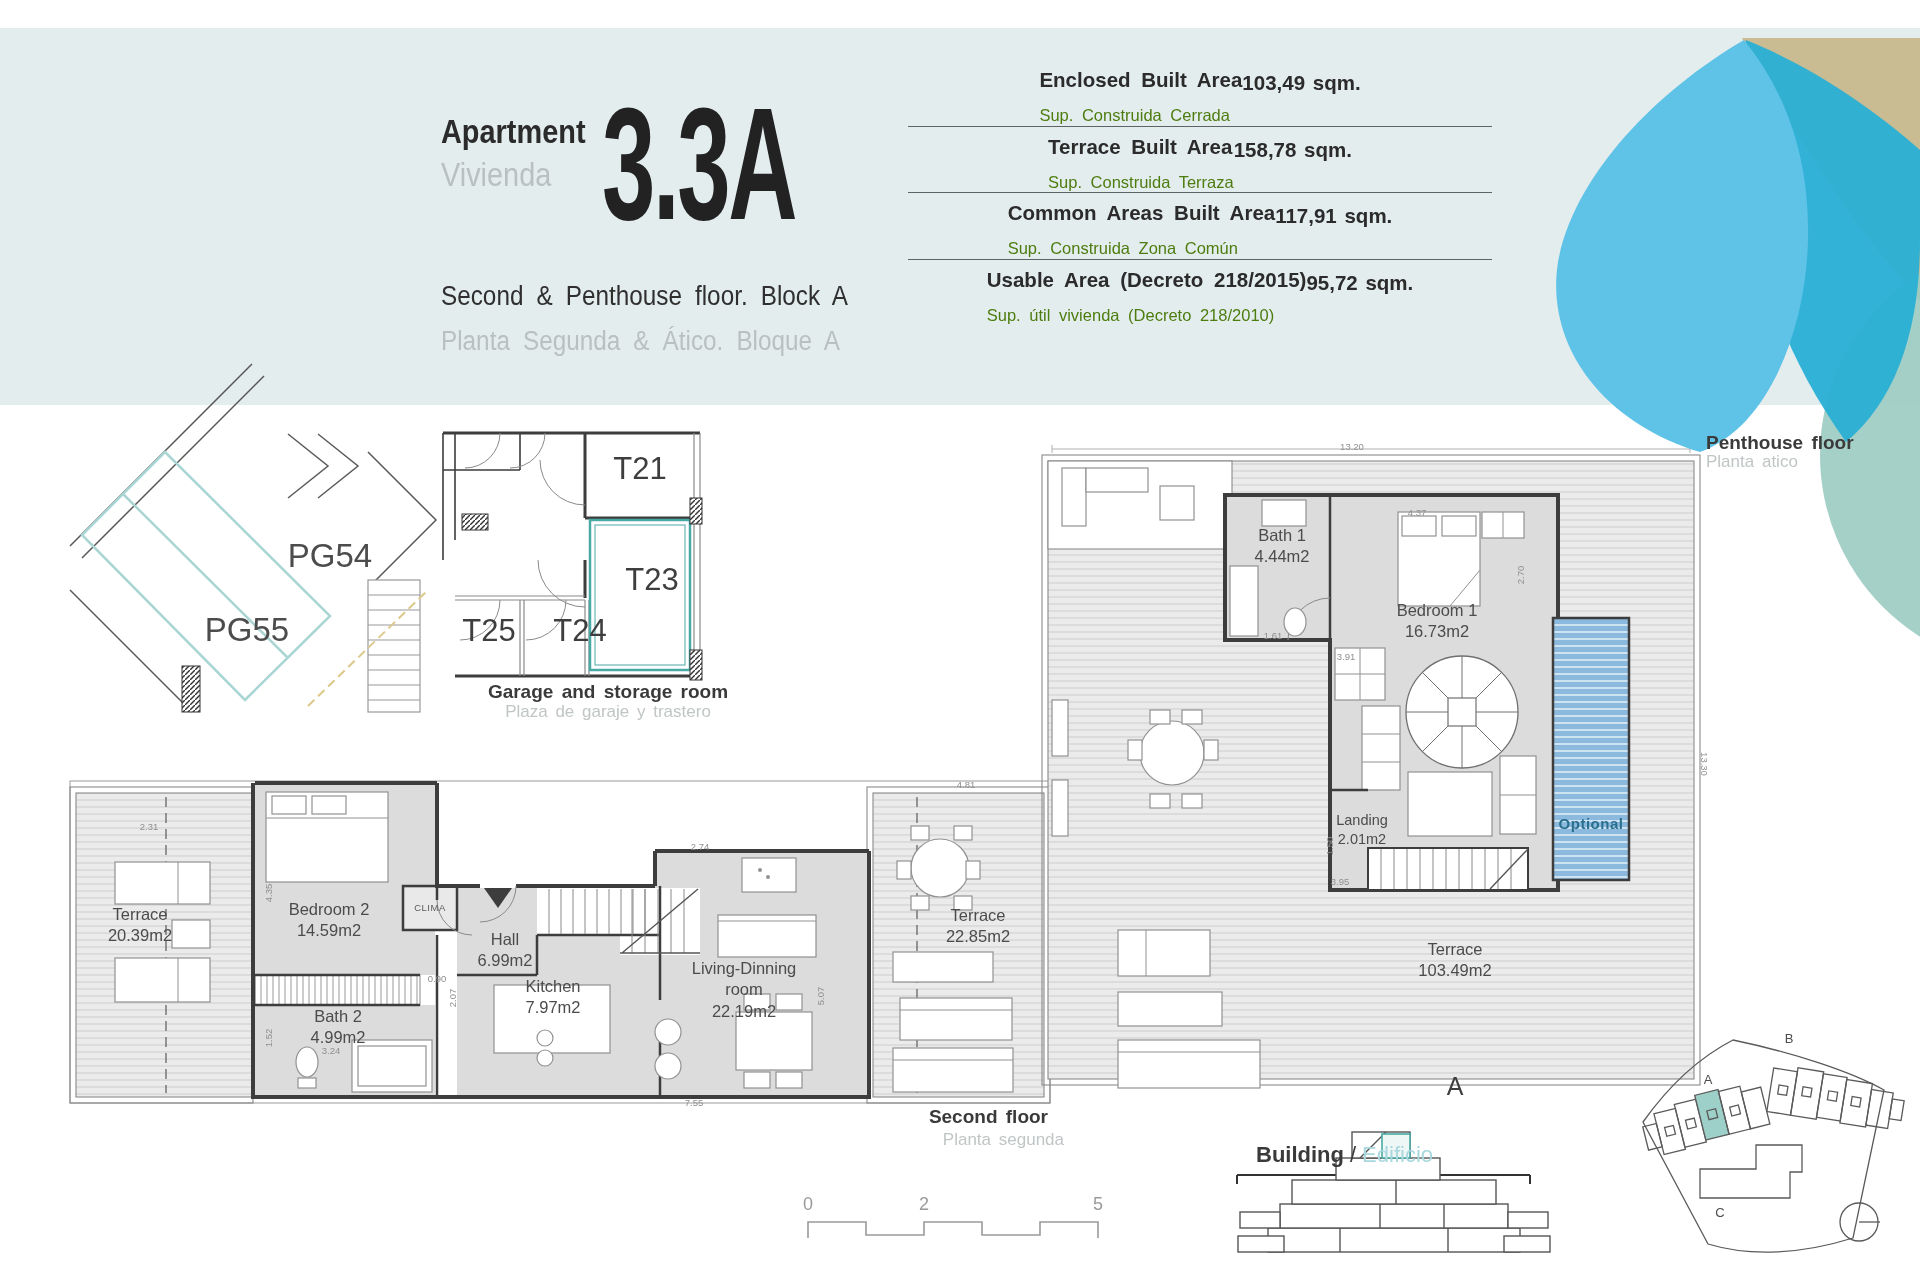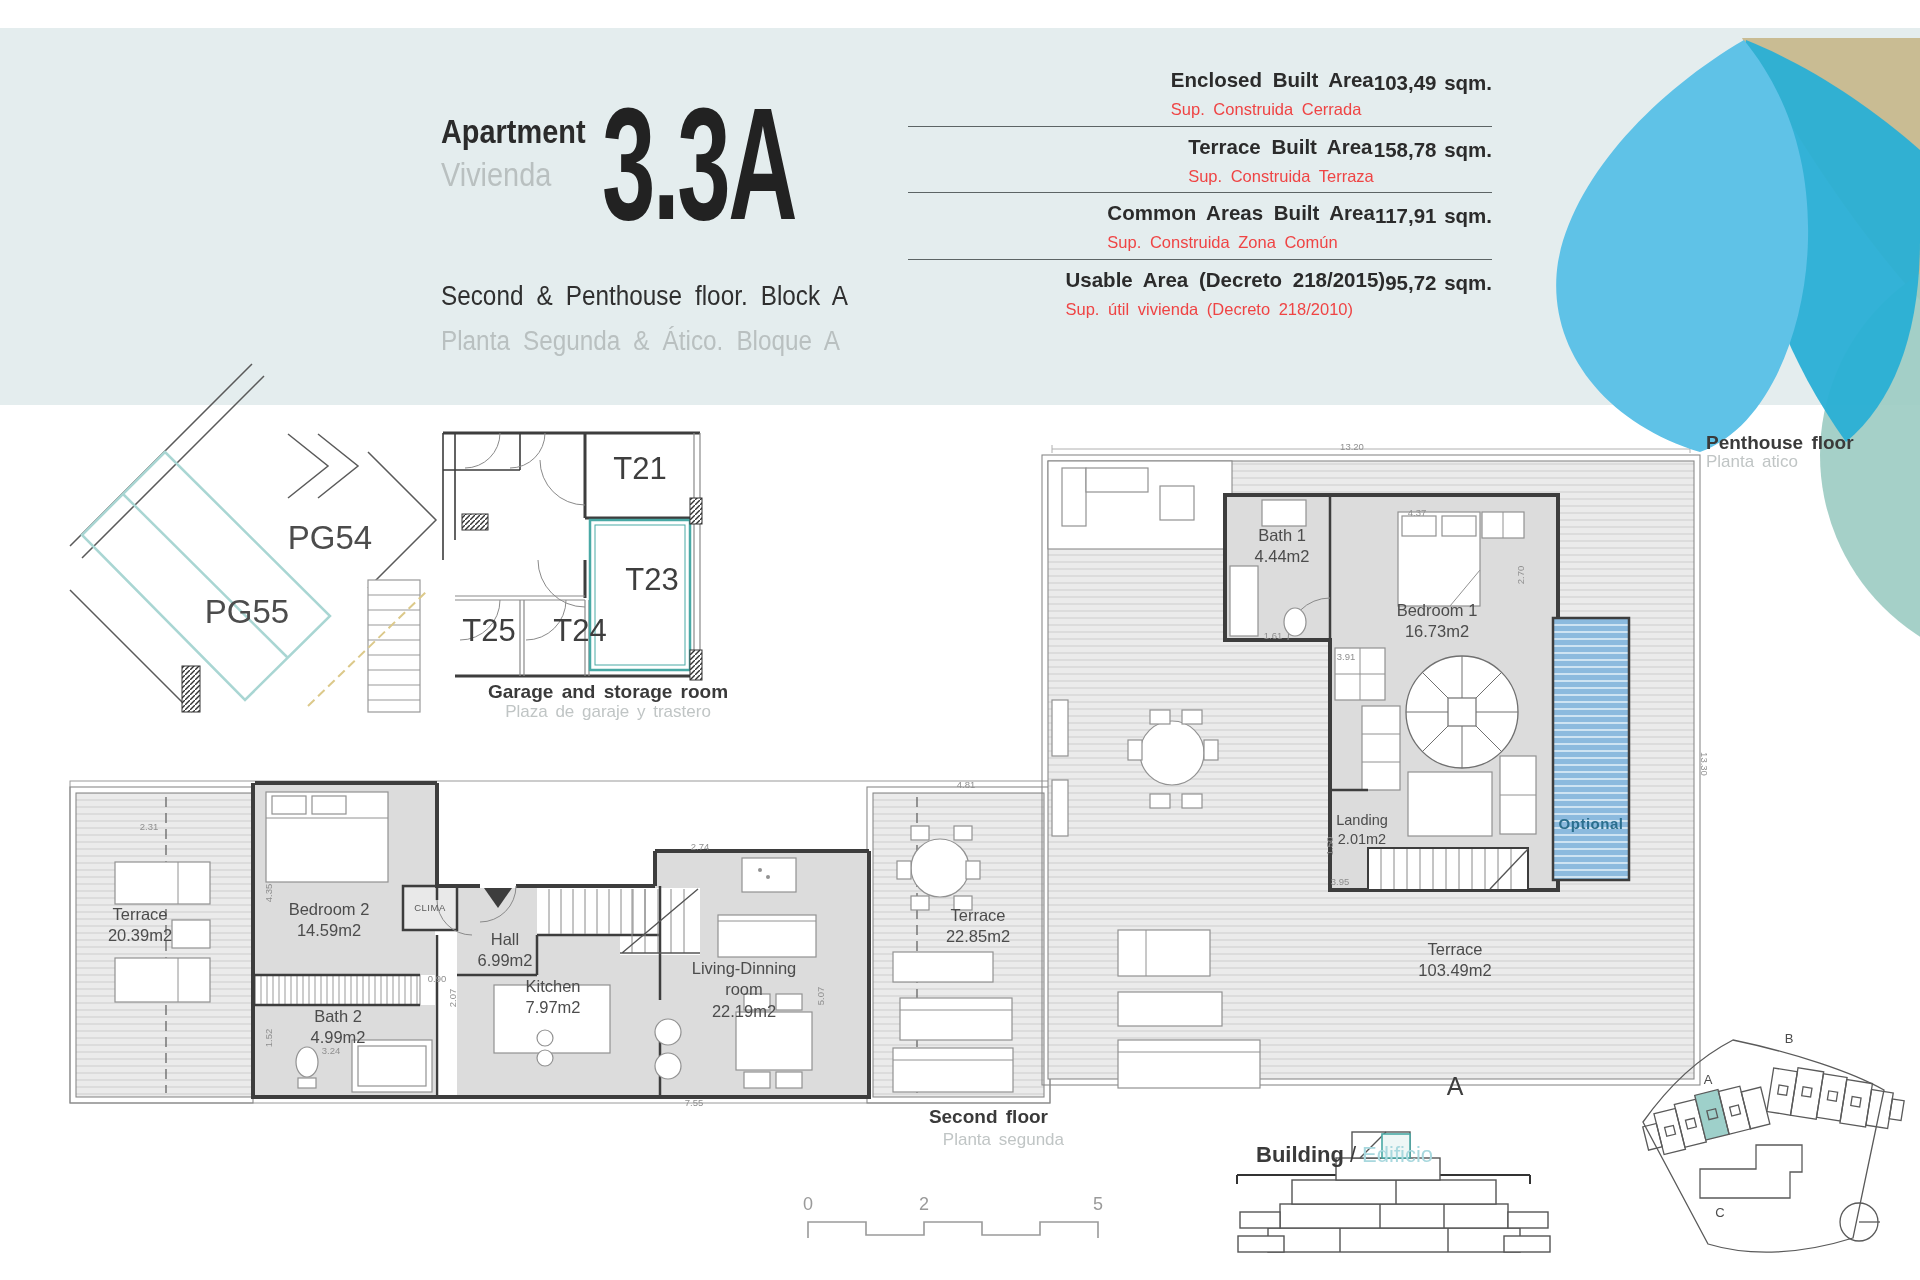"Enclosed Built Area" .area-row { justify-content: flex-end -> center }
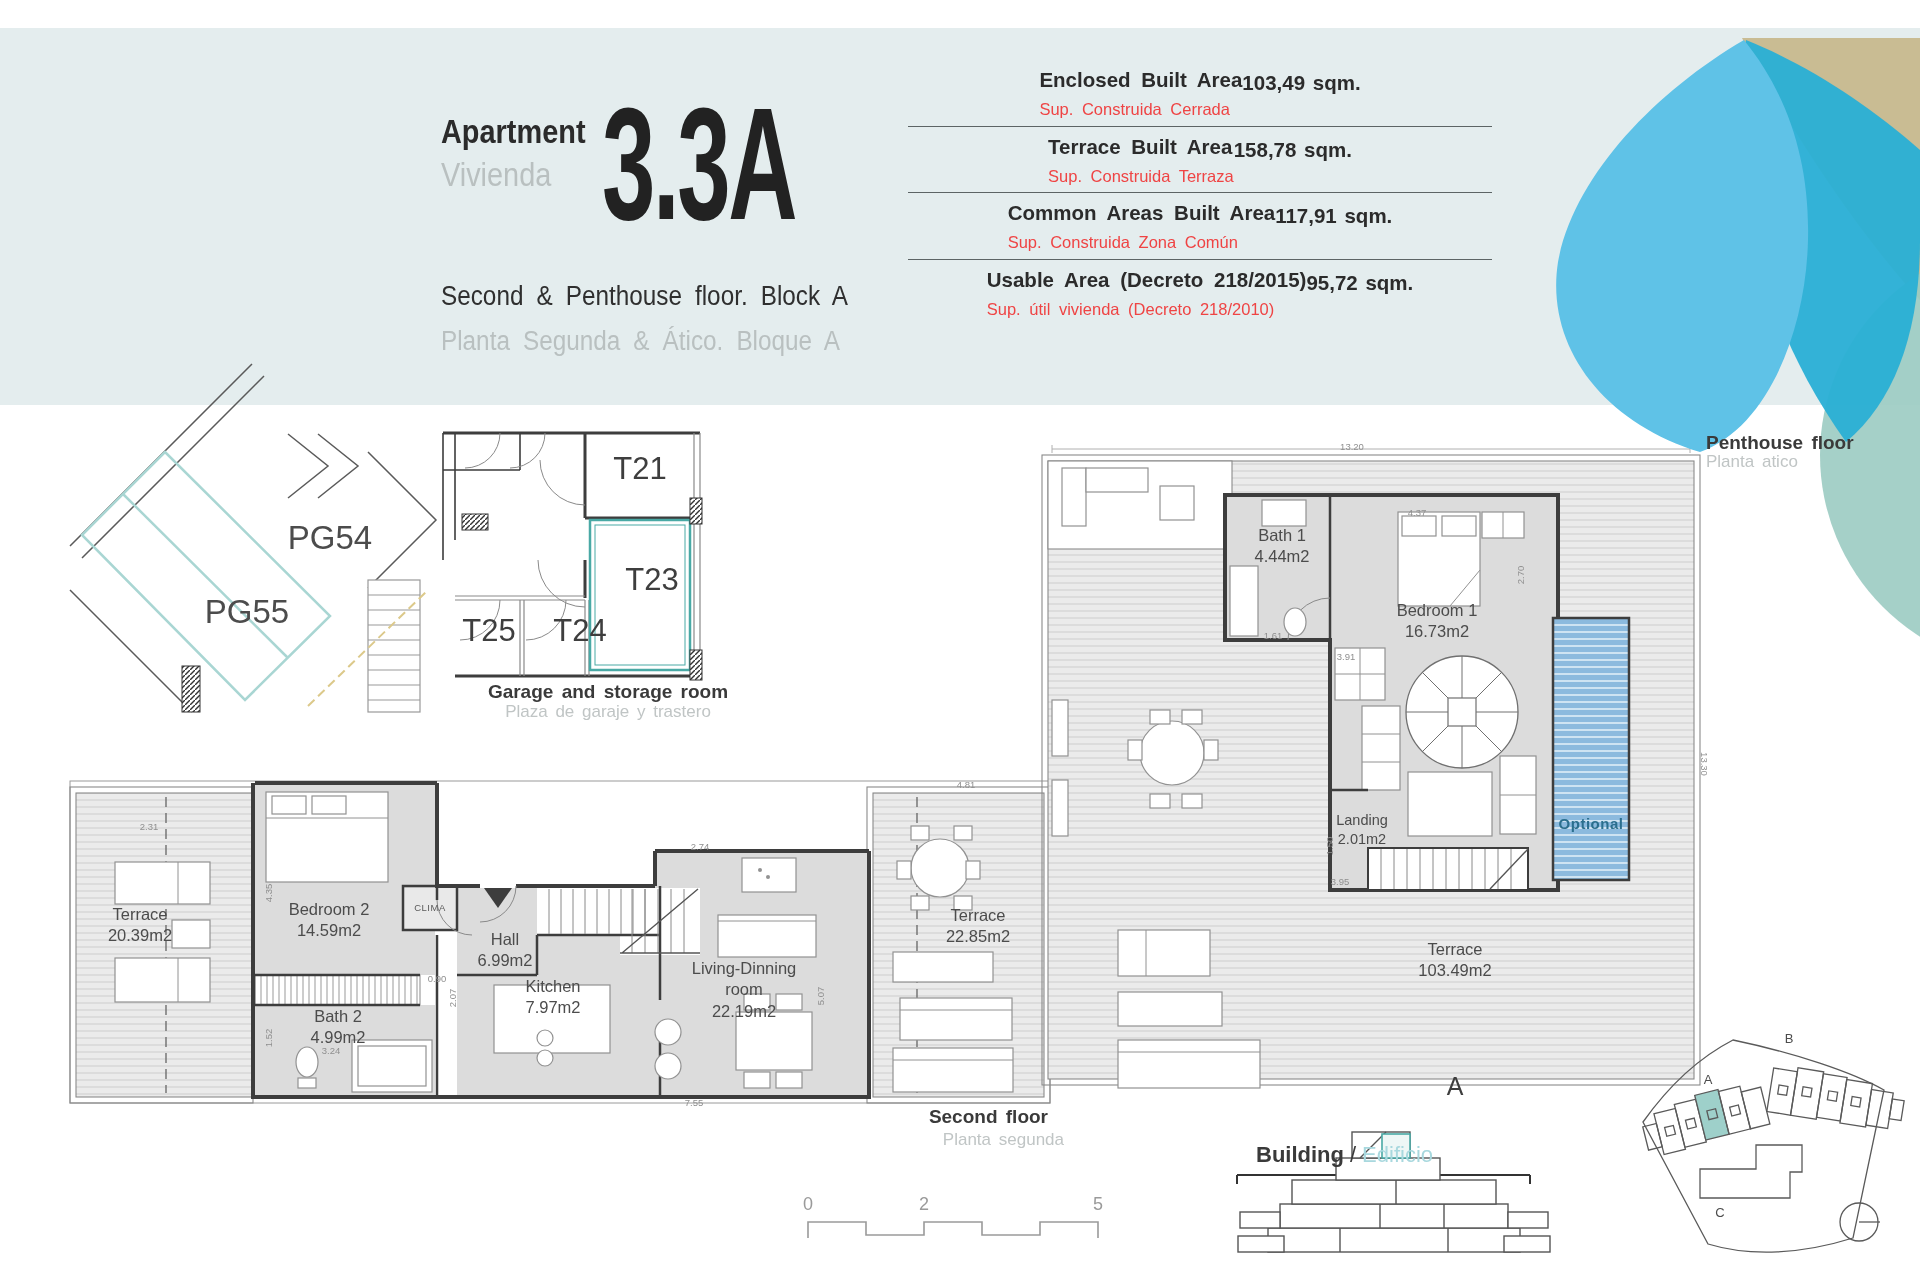"Sup. Construida Cerrada" .area-es { color: #ef4444 -> #4d7c0f; margin-top: 8px -> 14px }
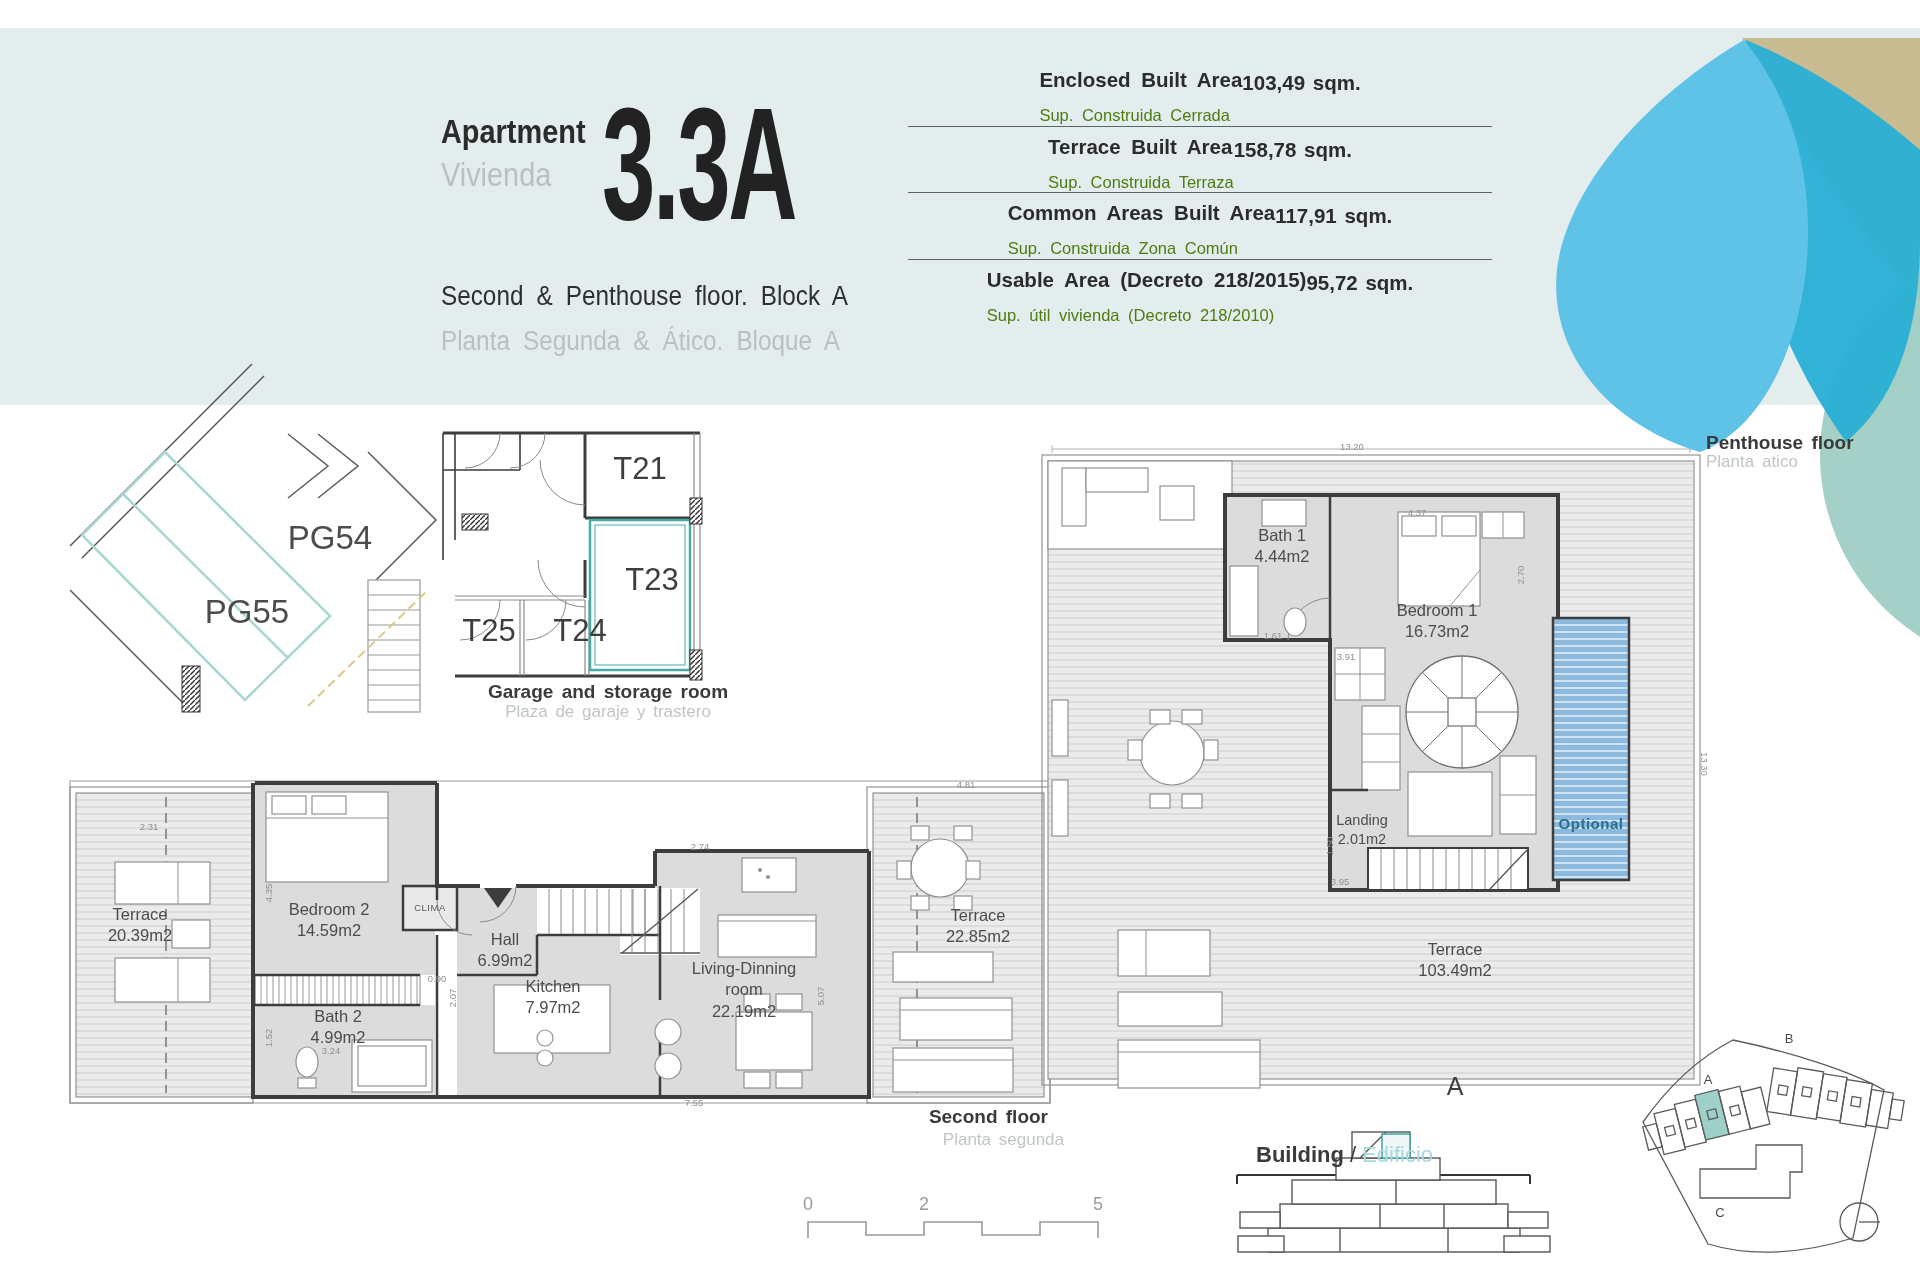"PG54" .pg { margin-top: none -> 18px }
